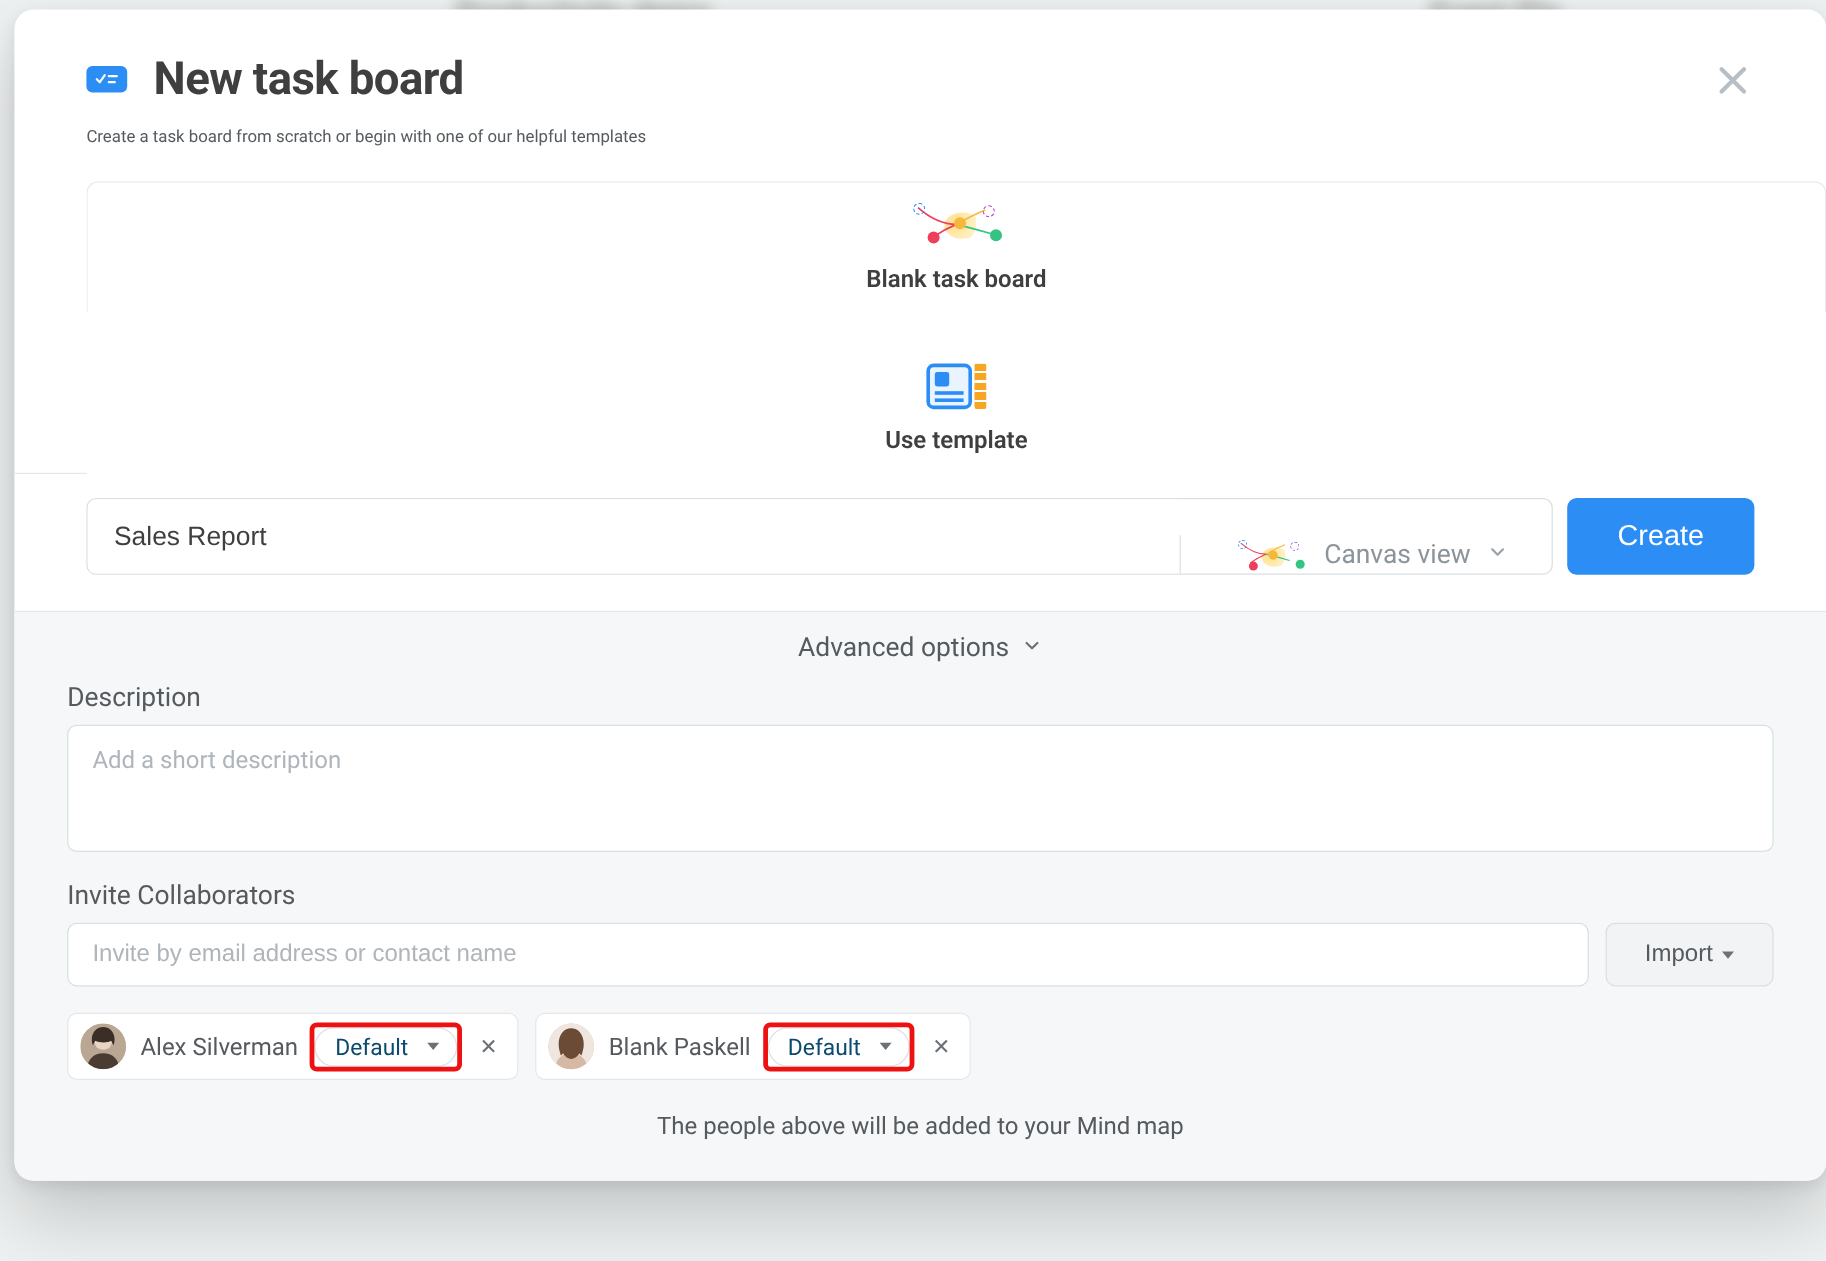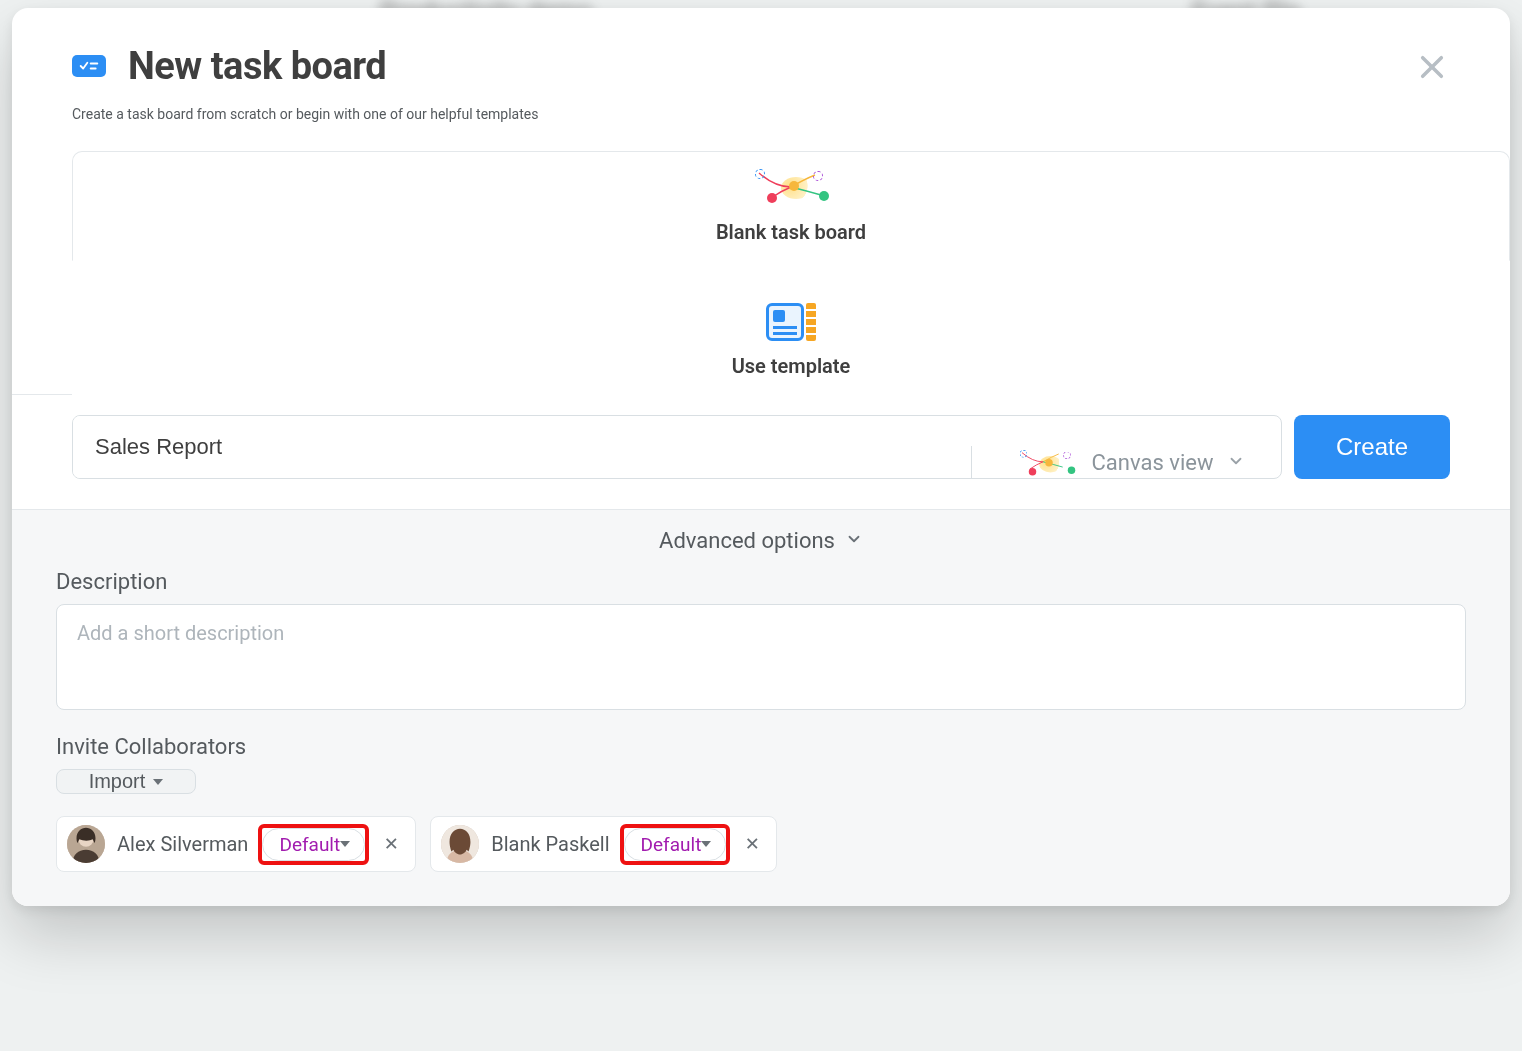"New task board" .modal { right: 12px -> 0 }
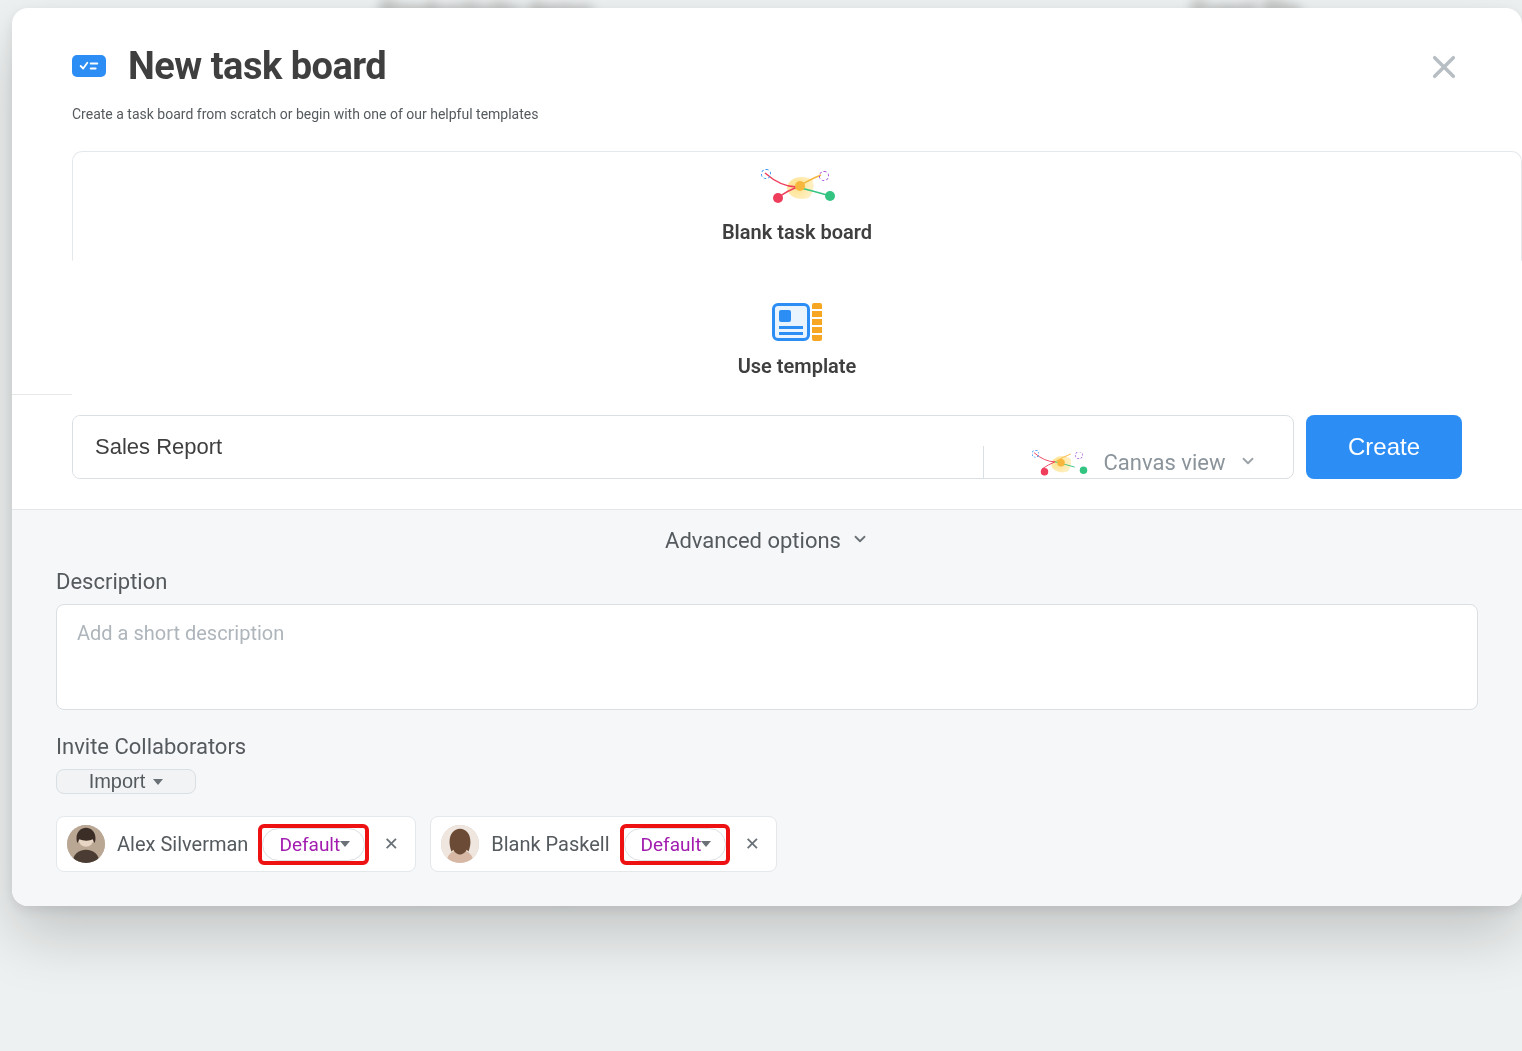"Invite by email address or" input.invite-input { html: none -> <input> }
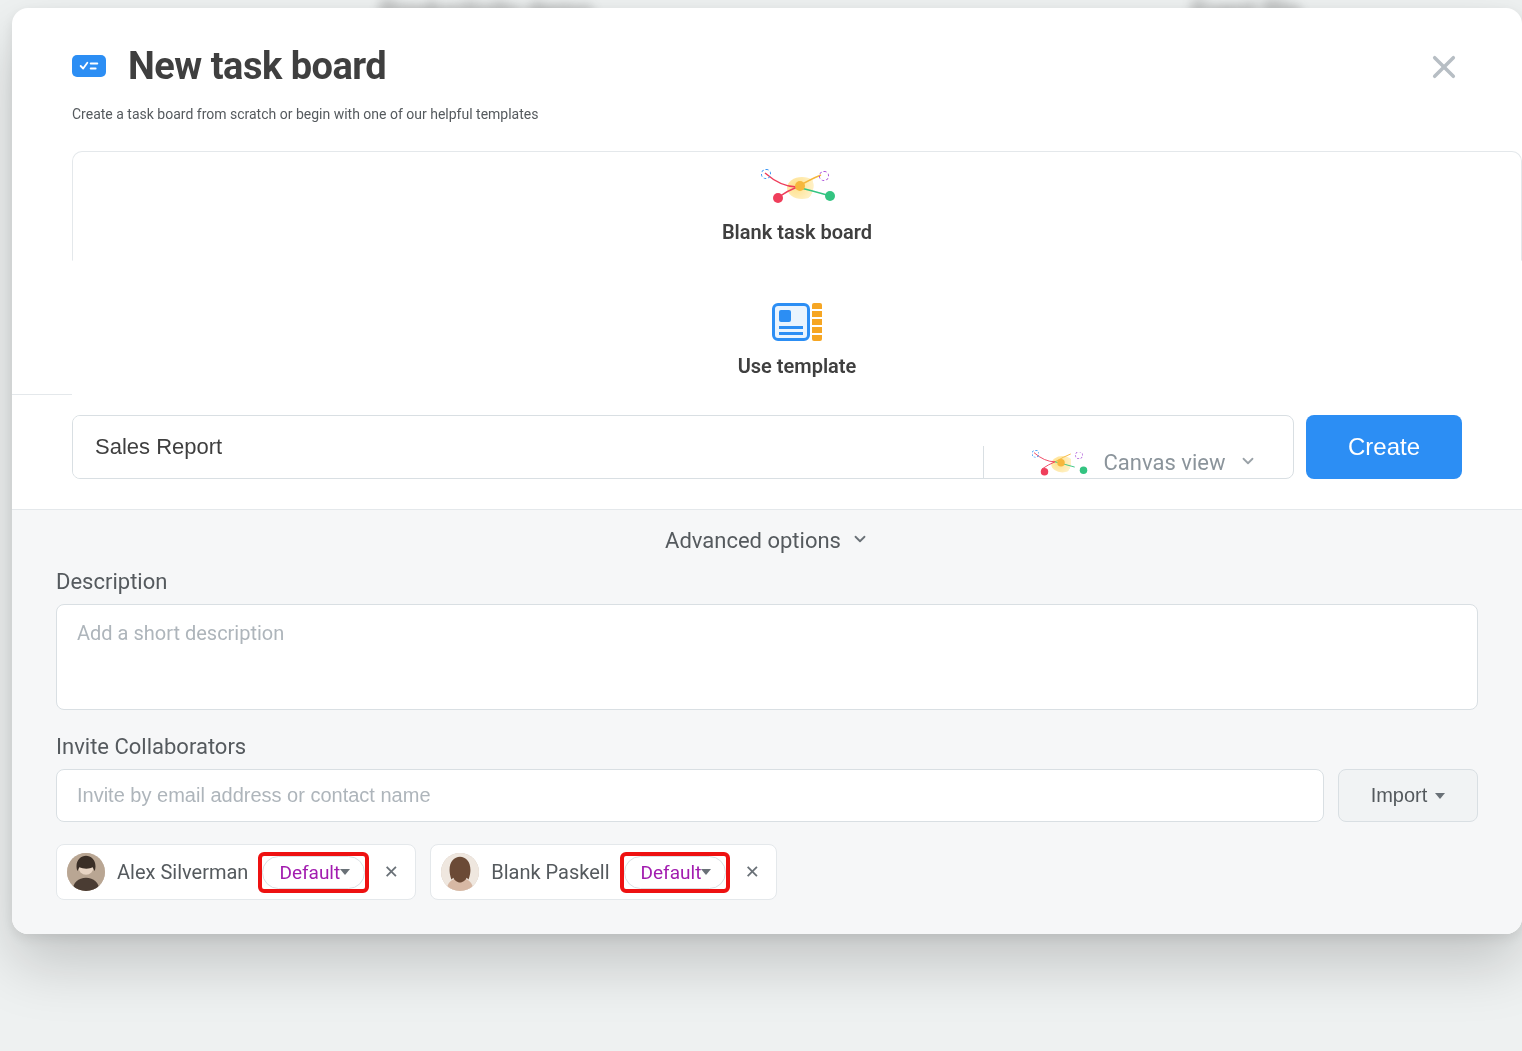"Default" .role-pill { color: #a21caf -> #0c4a6e; gap: 0 -> 16px }
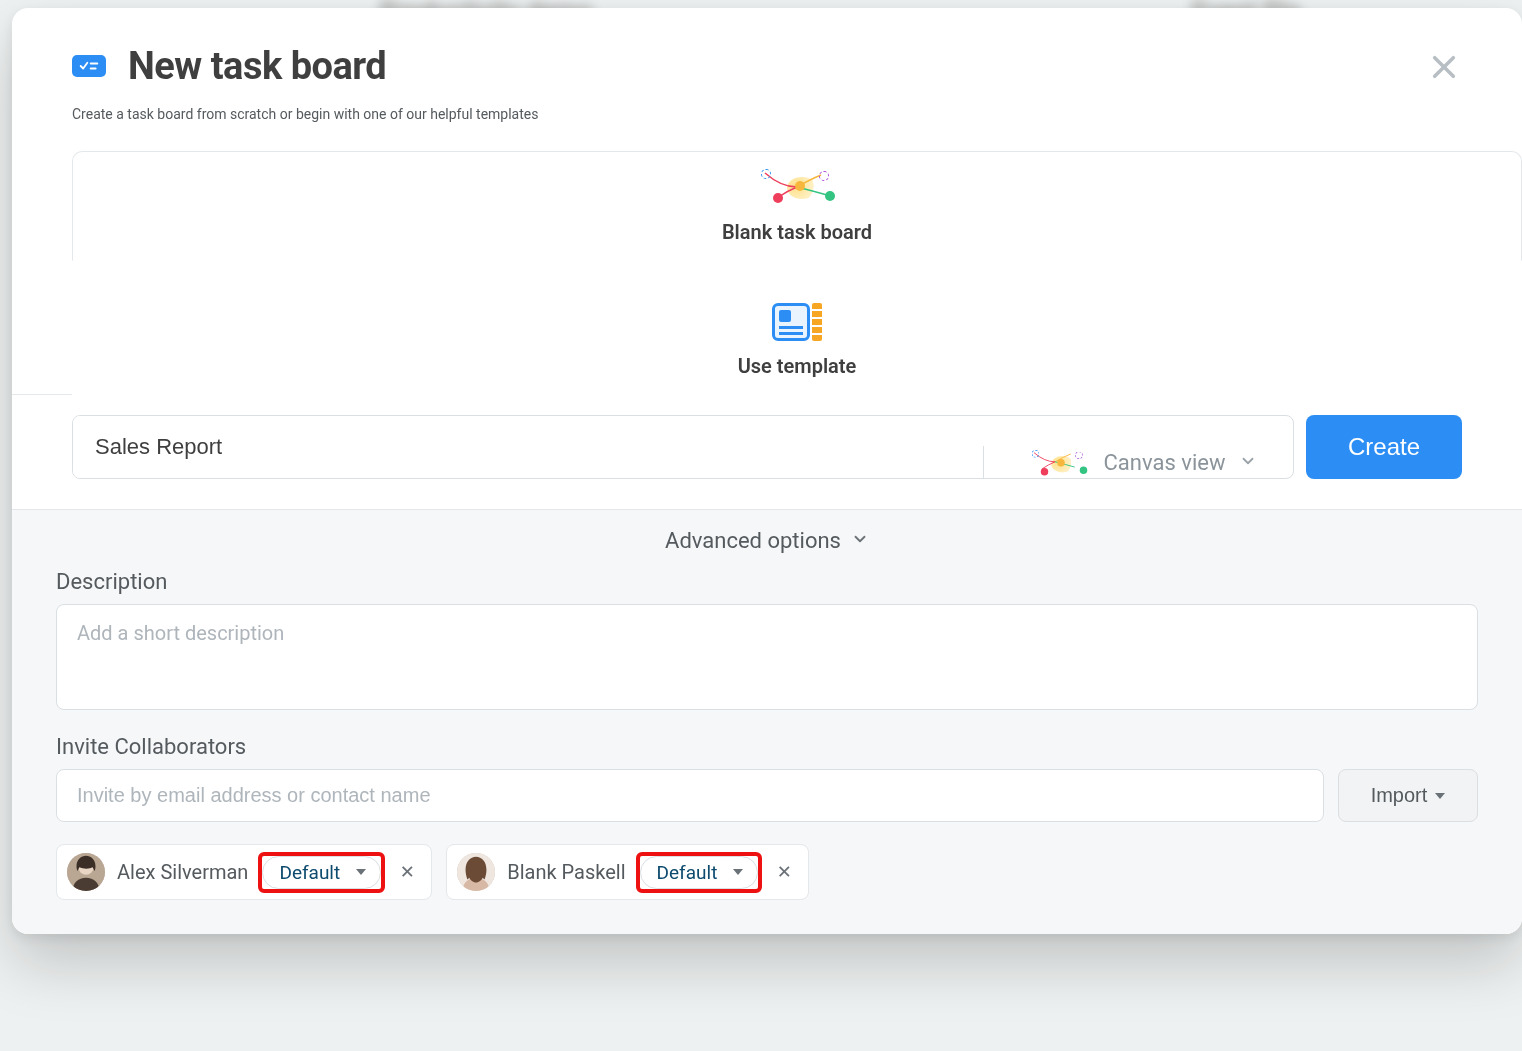"The people above will be" div.footer-note { html: none -> <div>The people above will be added to your Mind map</div> }
